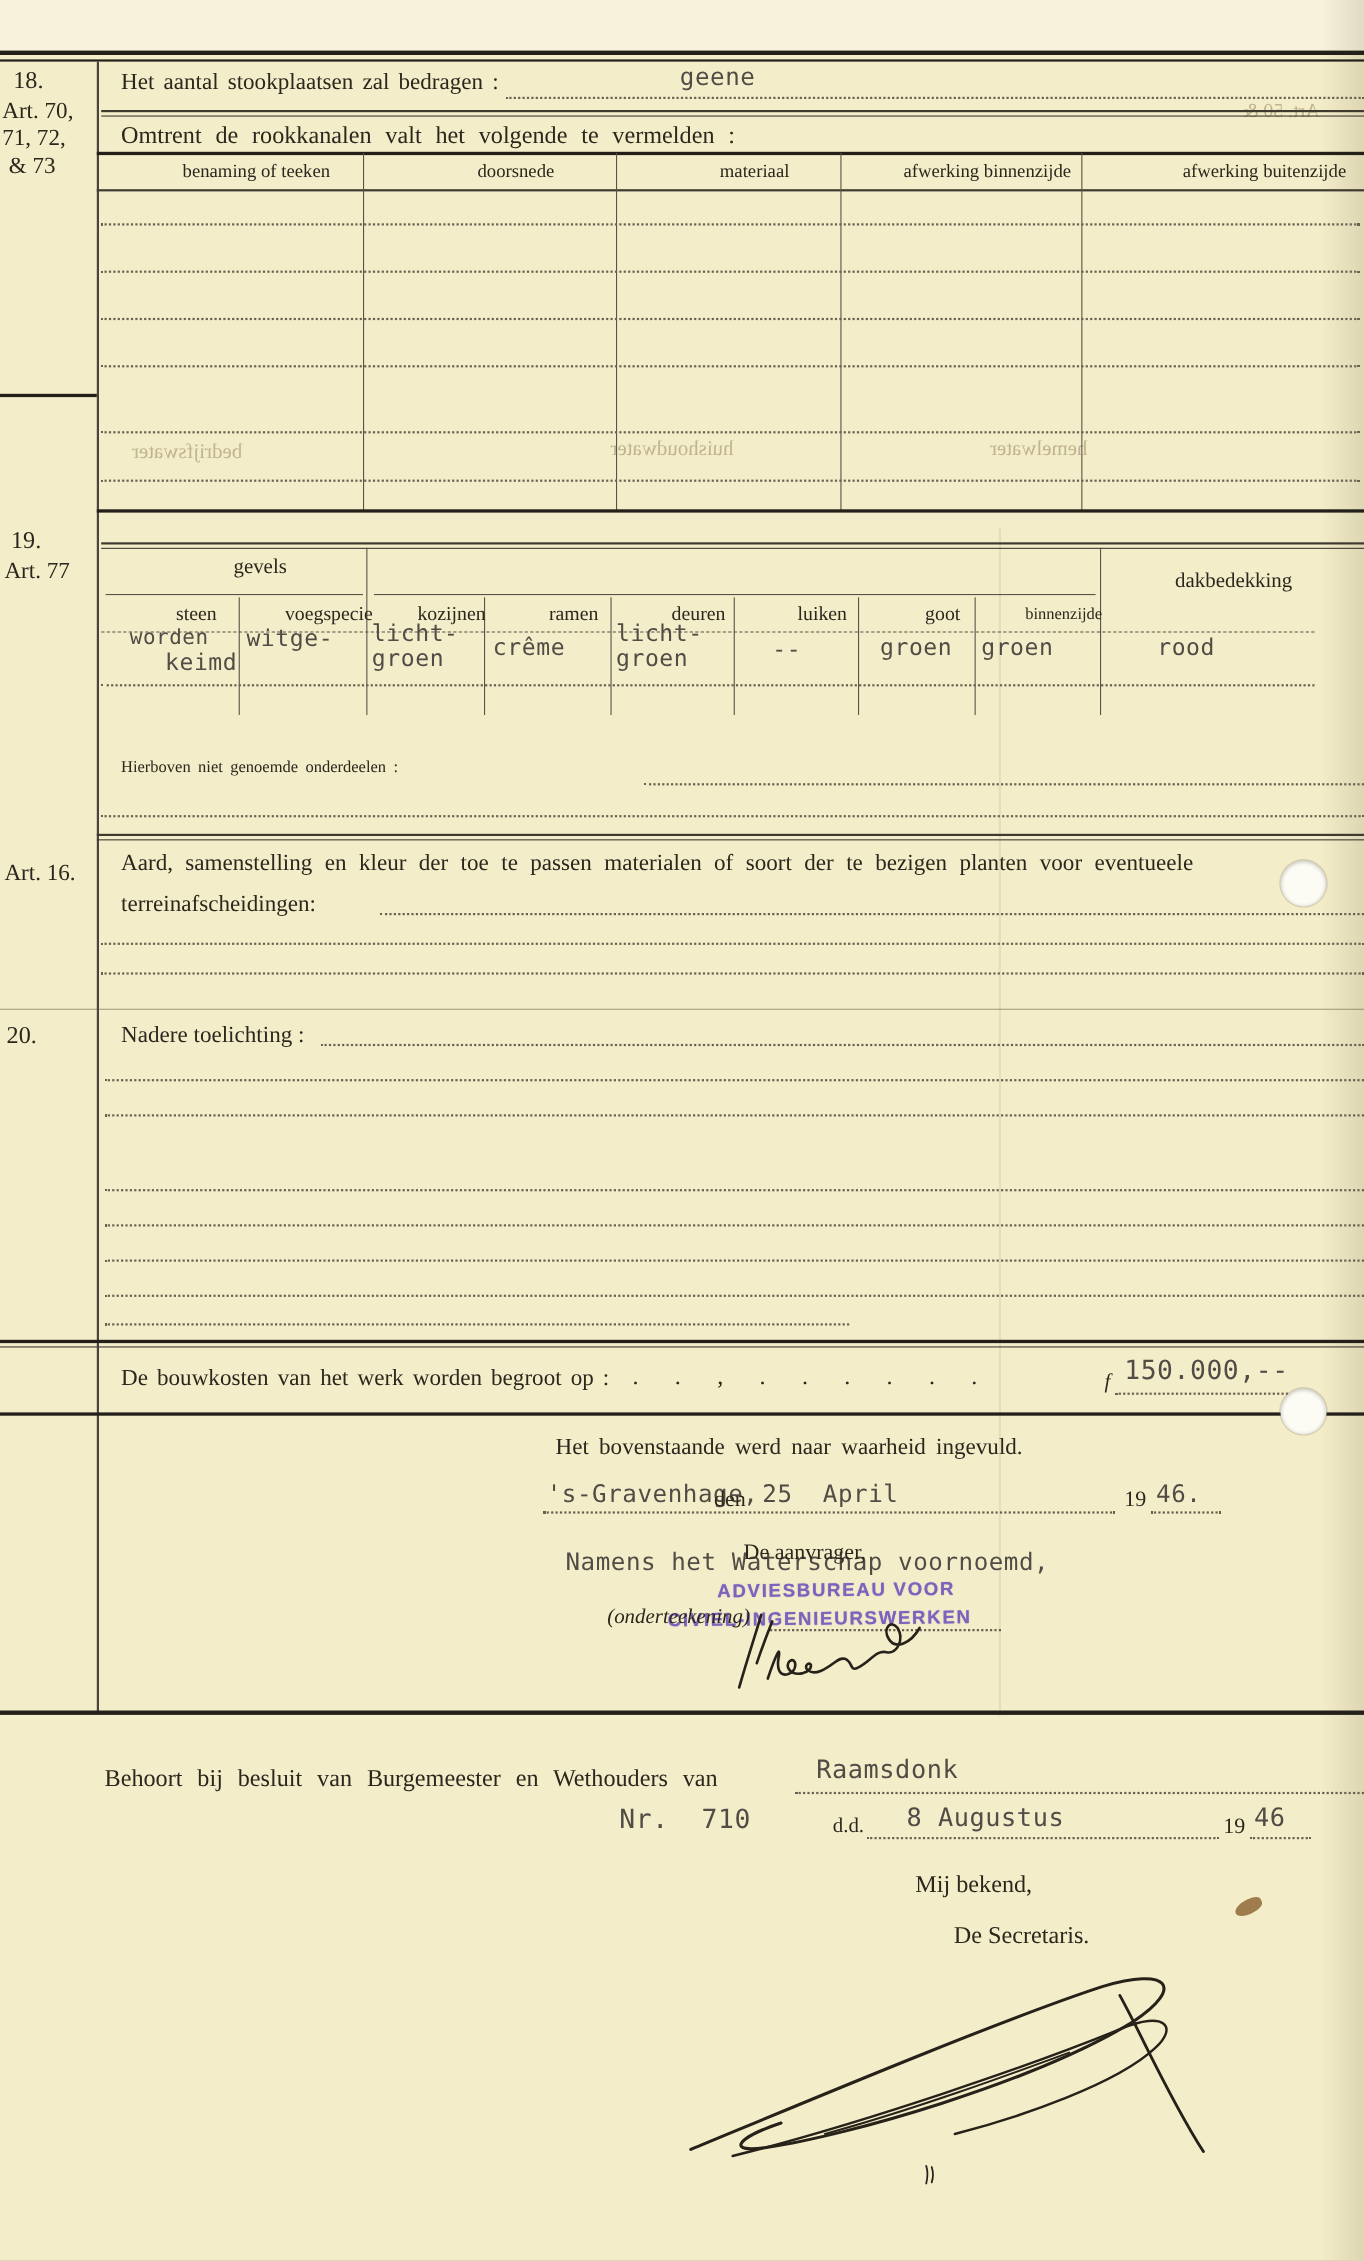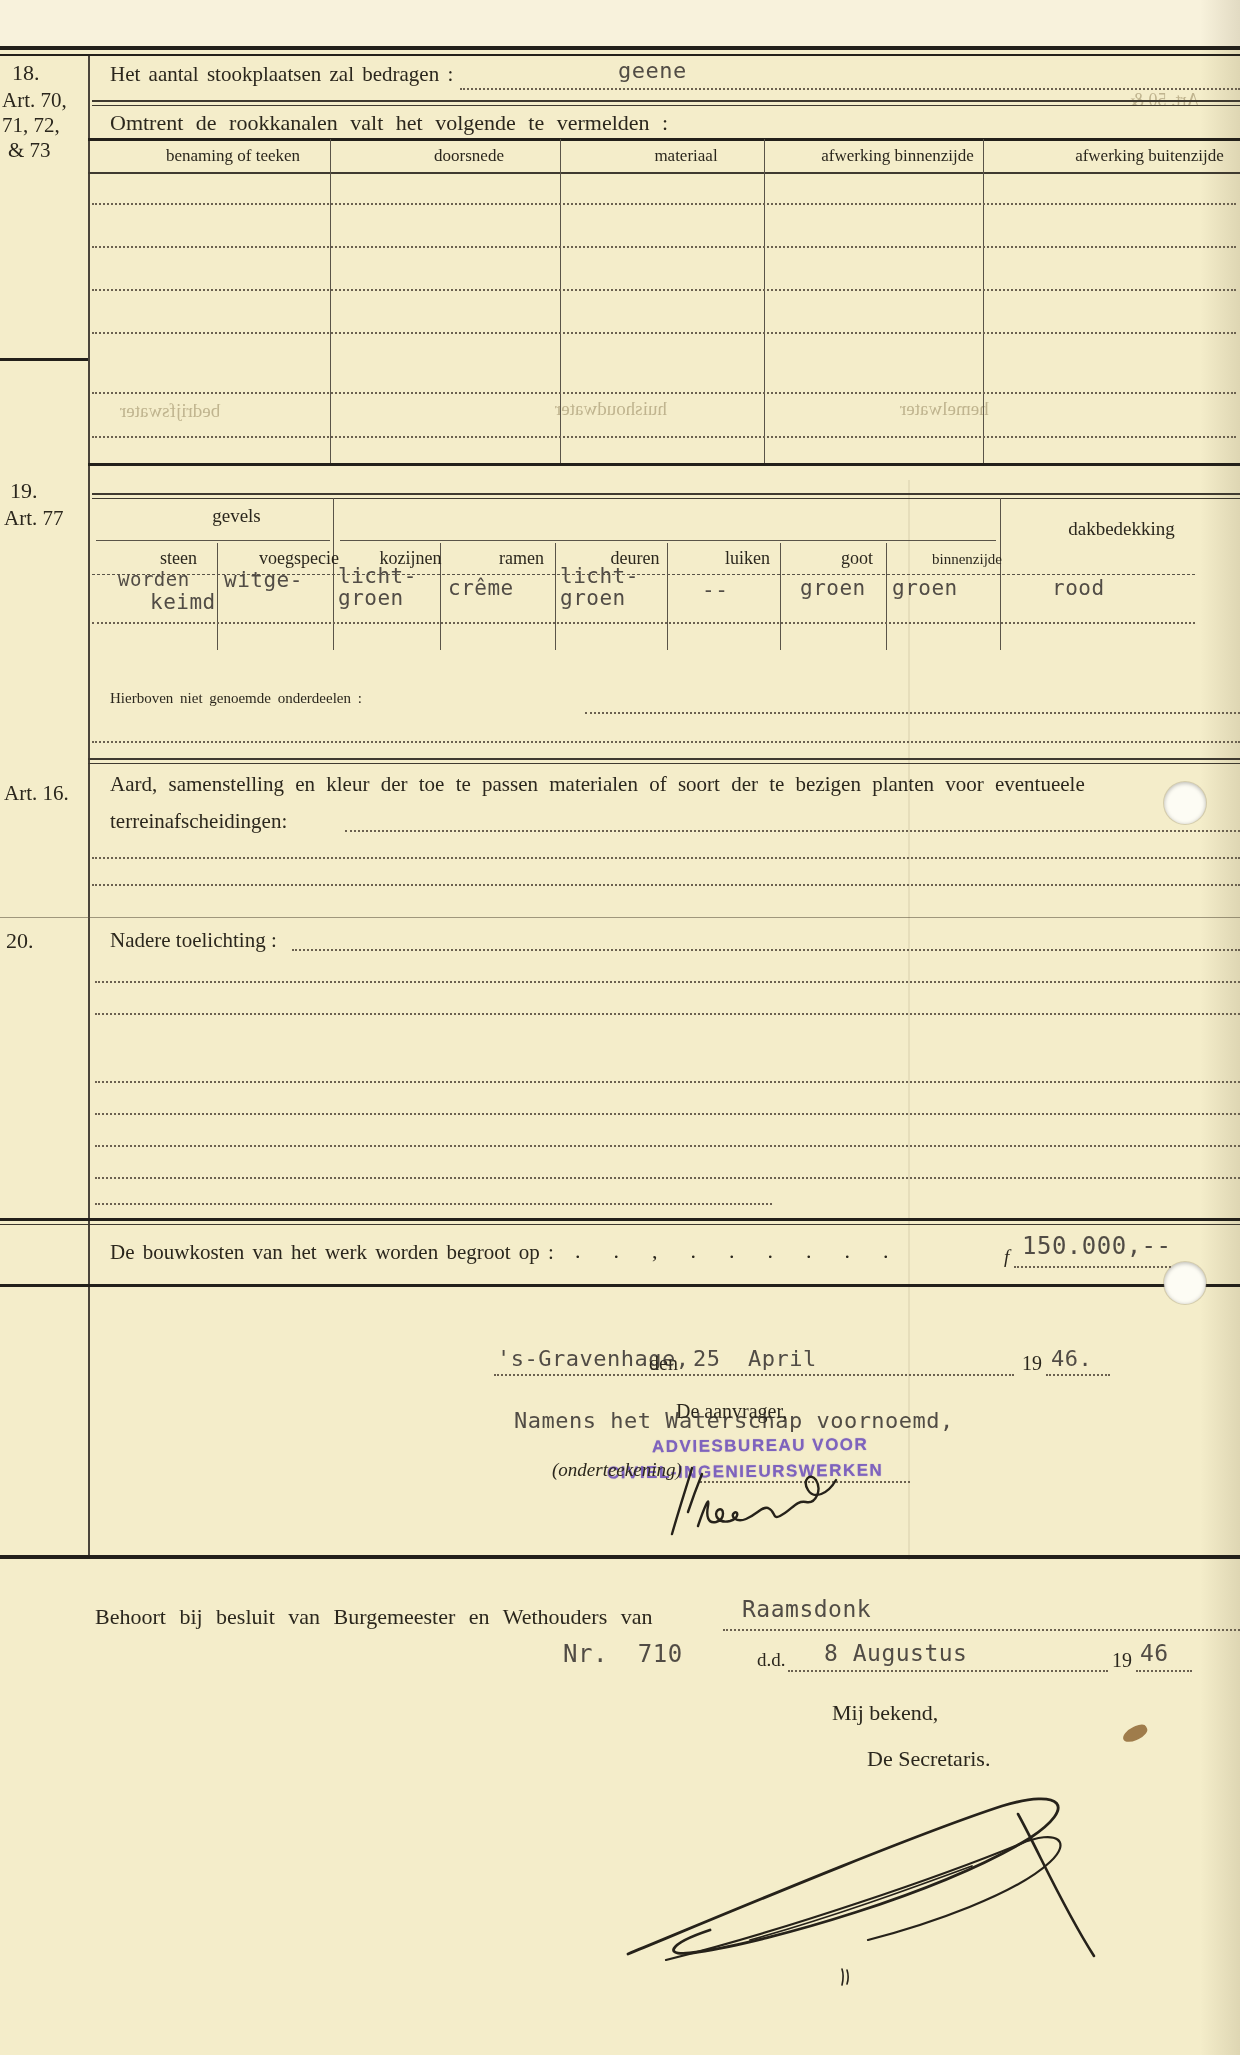"Het bovenstaande werd naar waarheid" div.abs { html: none -> <div>Het bovenstaande werd naar waarheid ingevuld.</div> }
